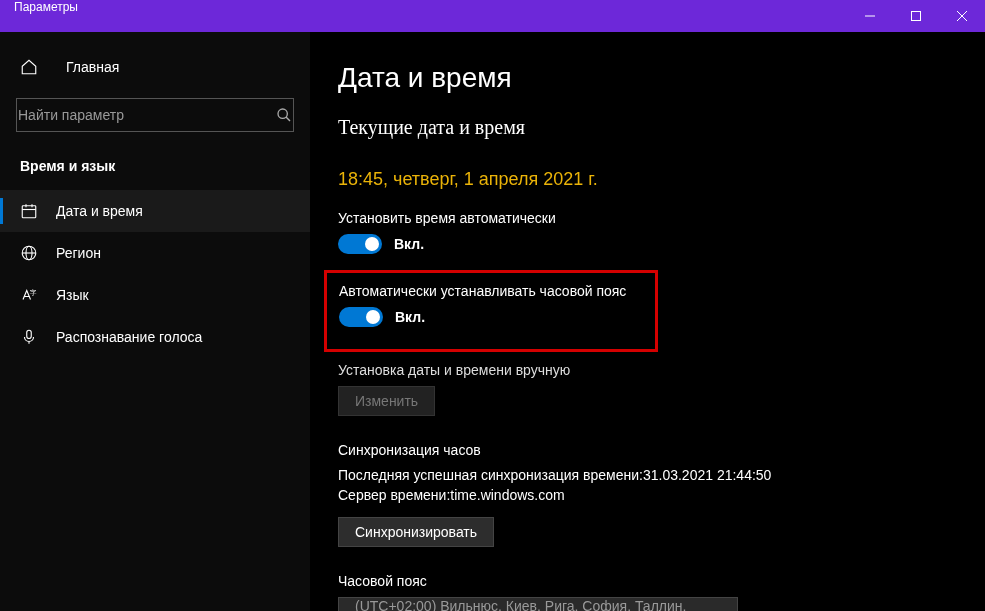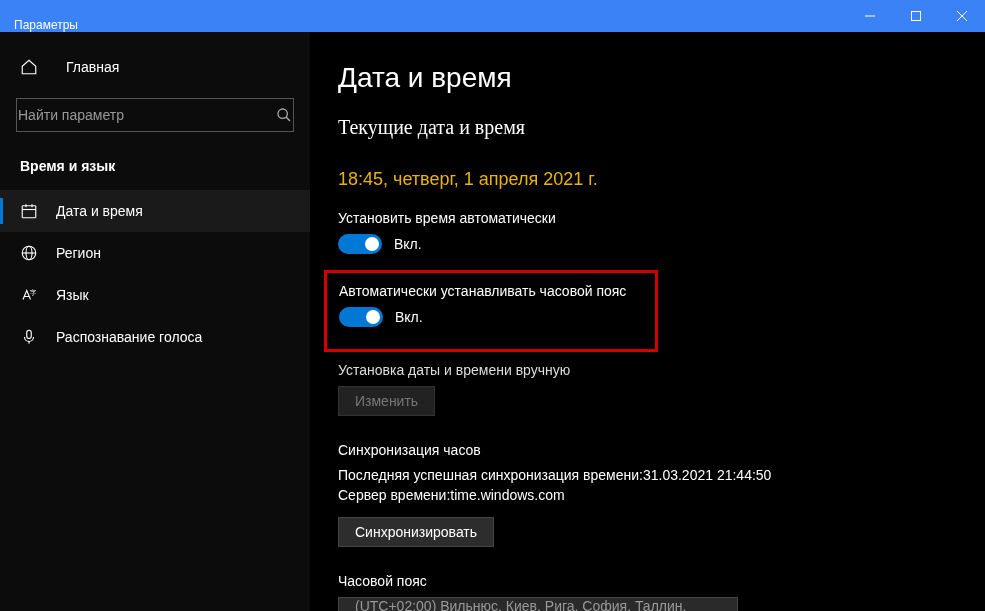"Параметры" .titlebar { align-items: flex-end -> flex-start; background: #3b82f6 -> #6d28d9 }
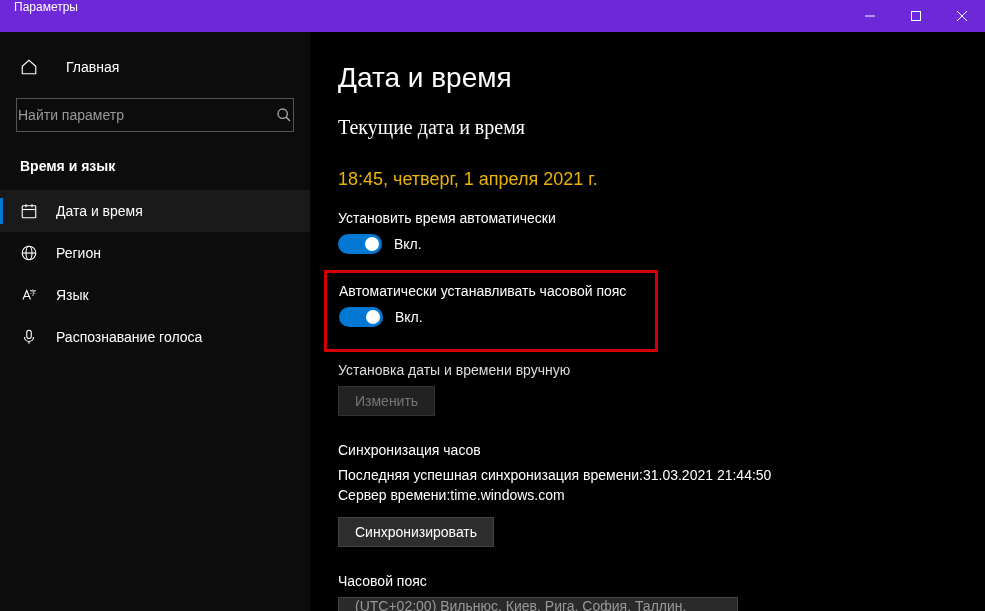"Вкл." .toggle-row { font-weight: none -> bold }
